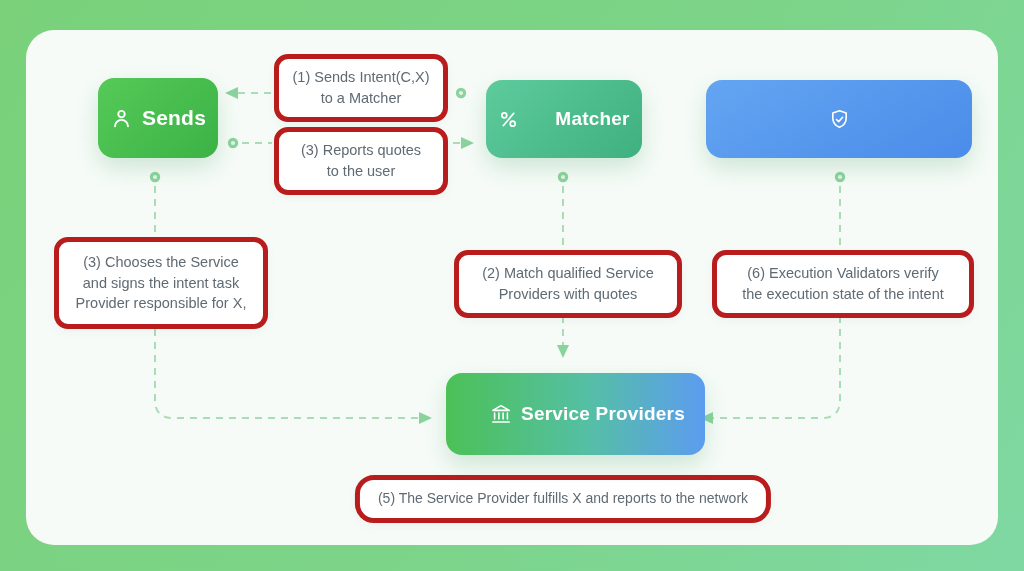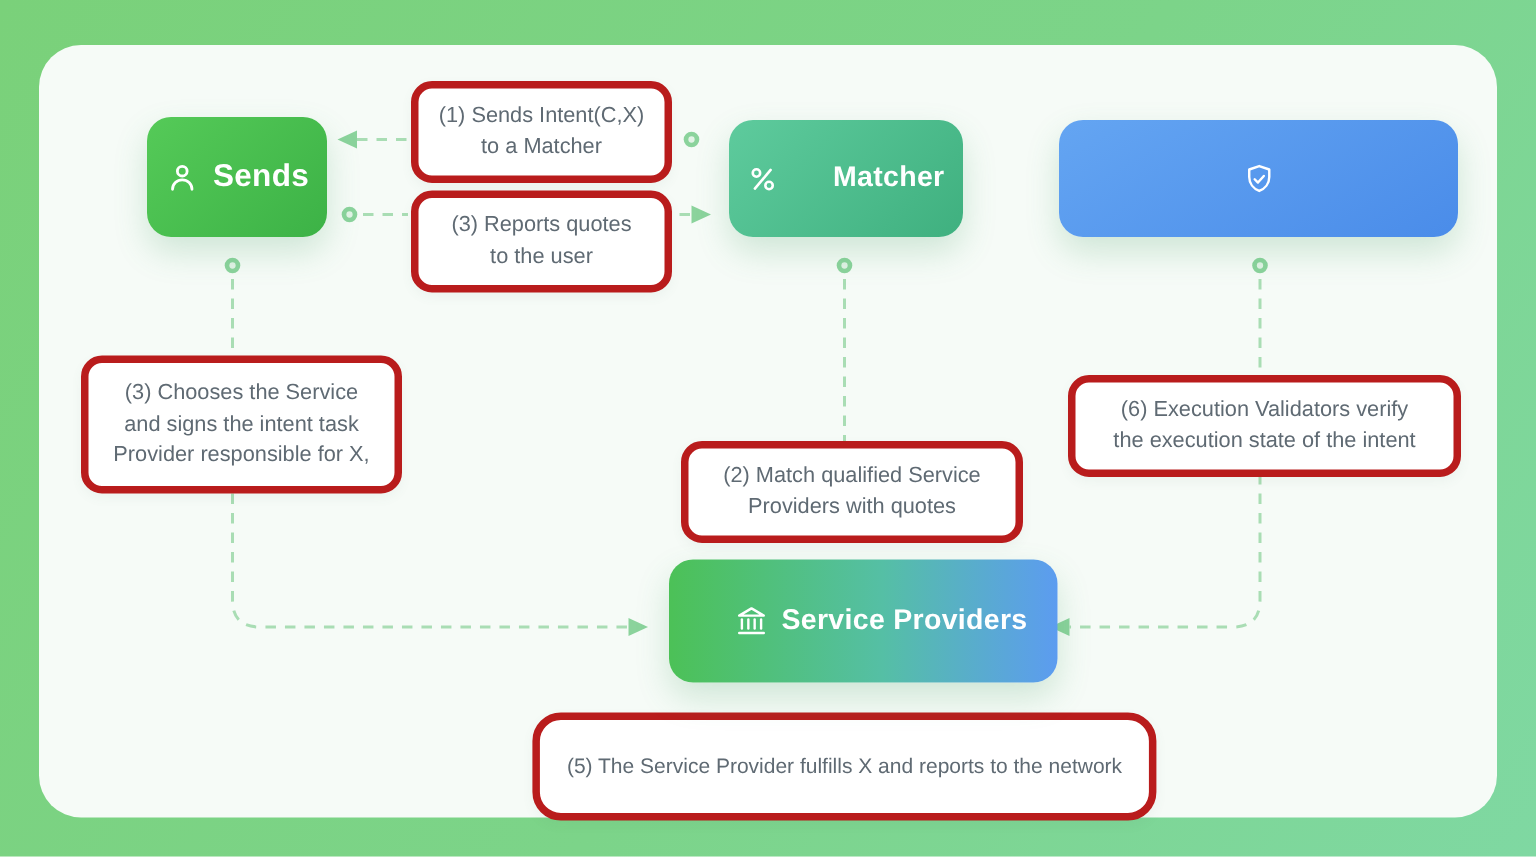"(2) Match qualified Service" .label-2 { margin-top: 44px -> none }
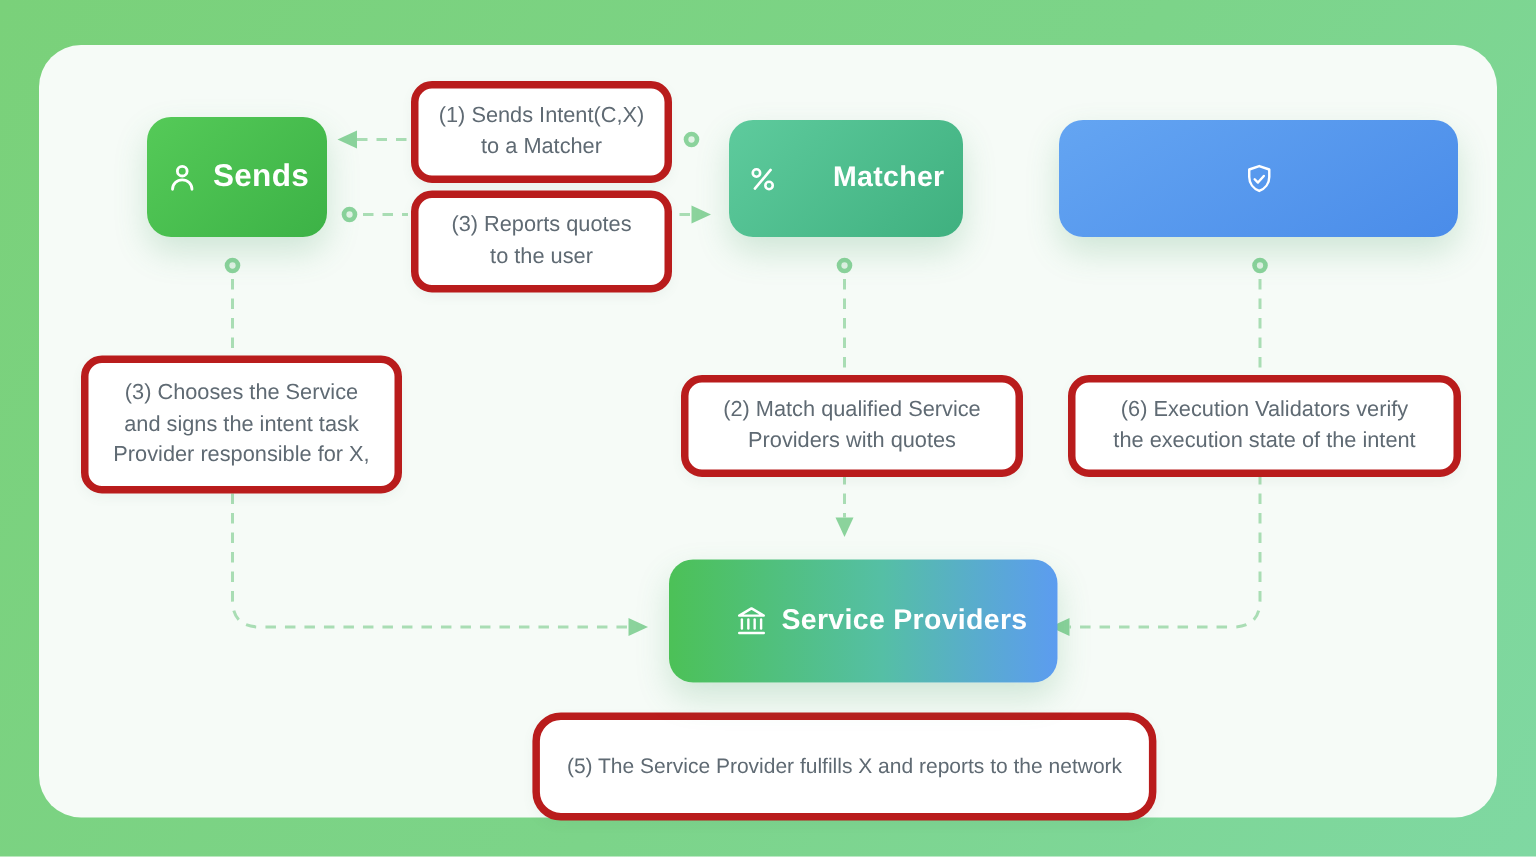"(5) The Service Provider fulfills" .label-5 { padding: 12px 18px -> 0 18px }
